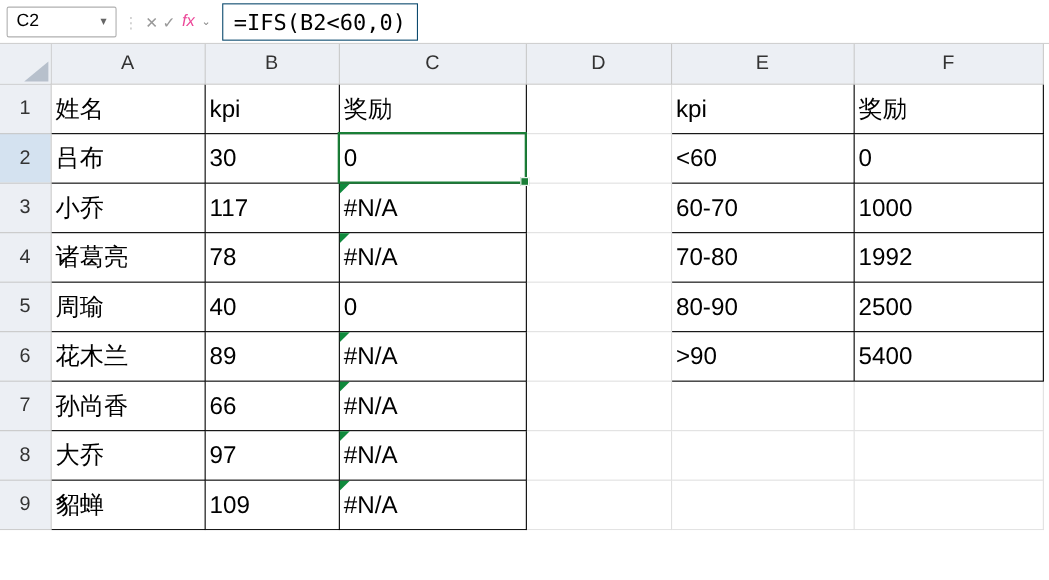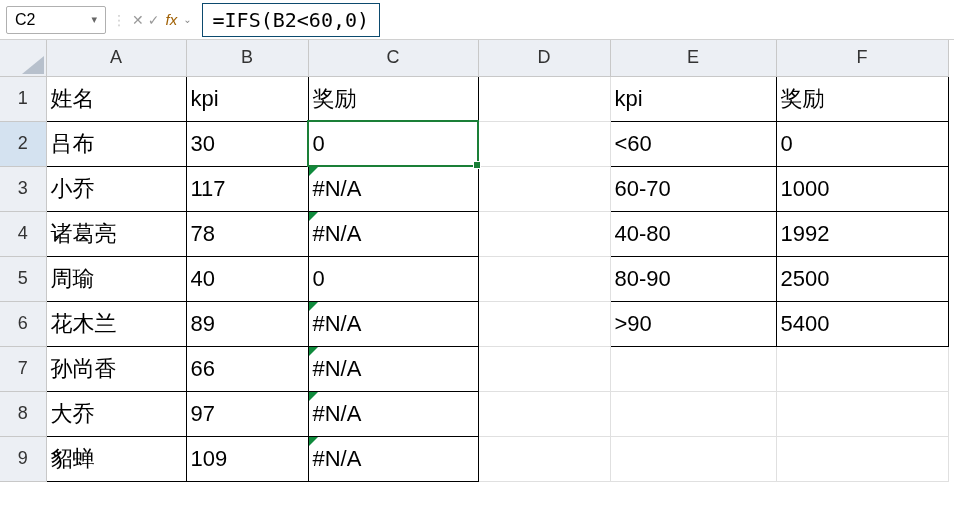"fx" .fx-label { color: #a16207 -> #ec4899 }
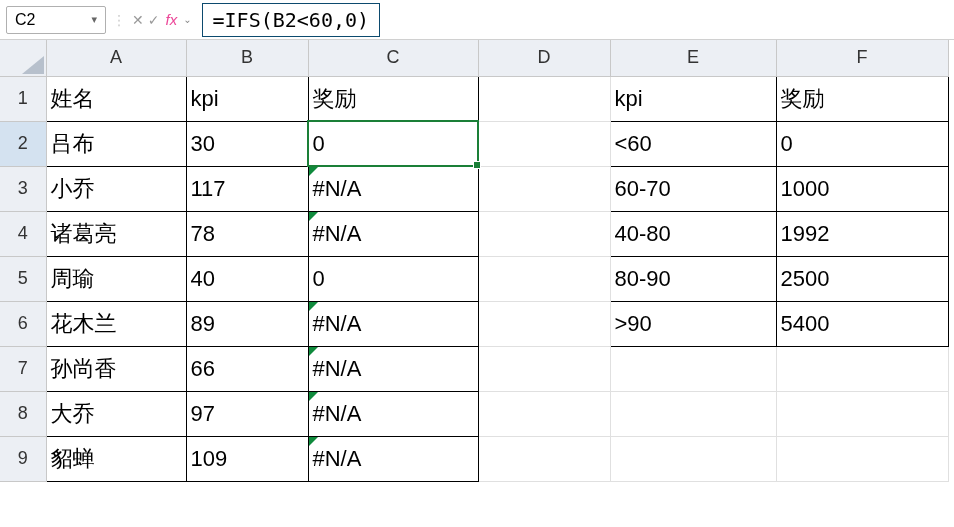"40-80" td.cell { text: 40-80 -> 70-80 }
